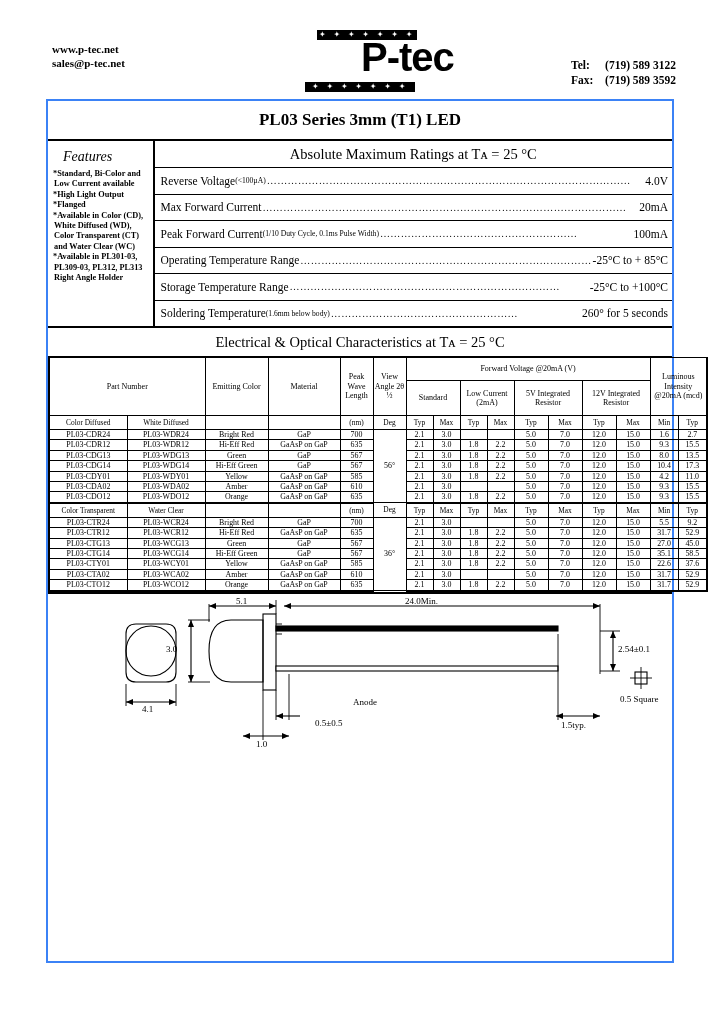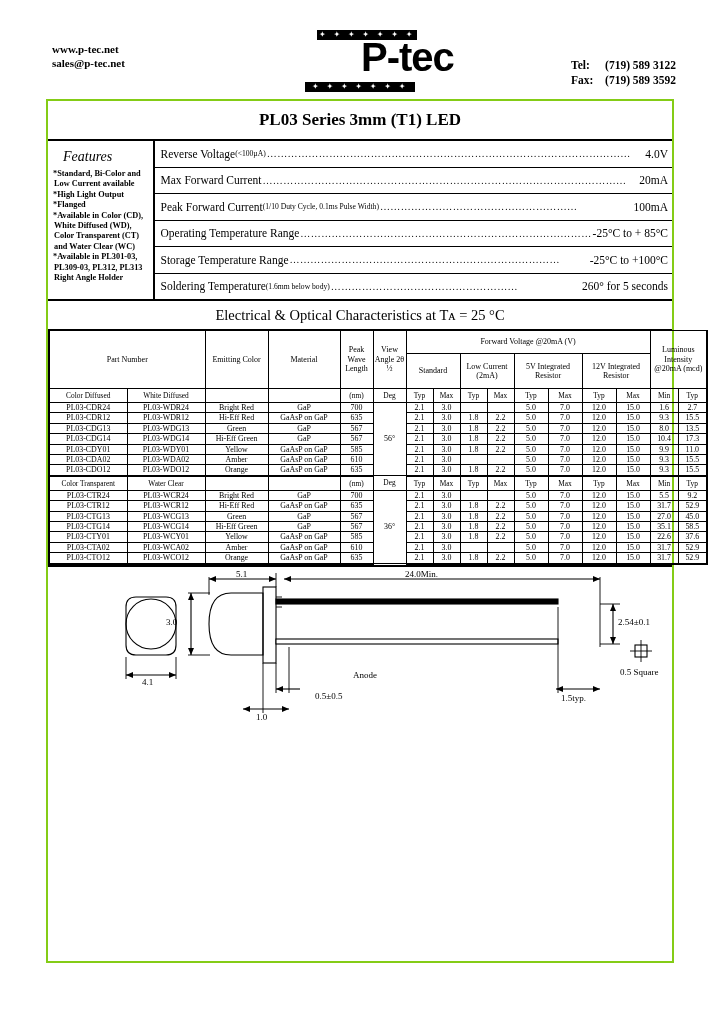"PL03 Series 3mm (T1) LED" .frame { border: 2px solid #84cc16 -> 2px solid #3b82f6 }
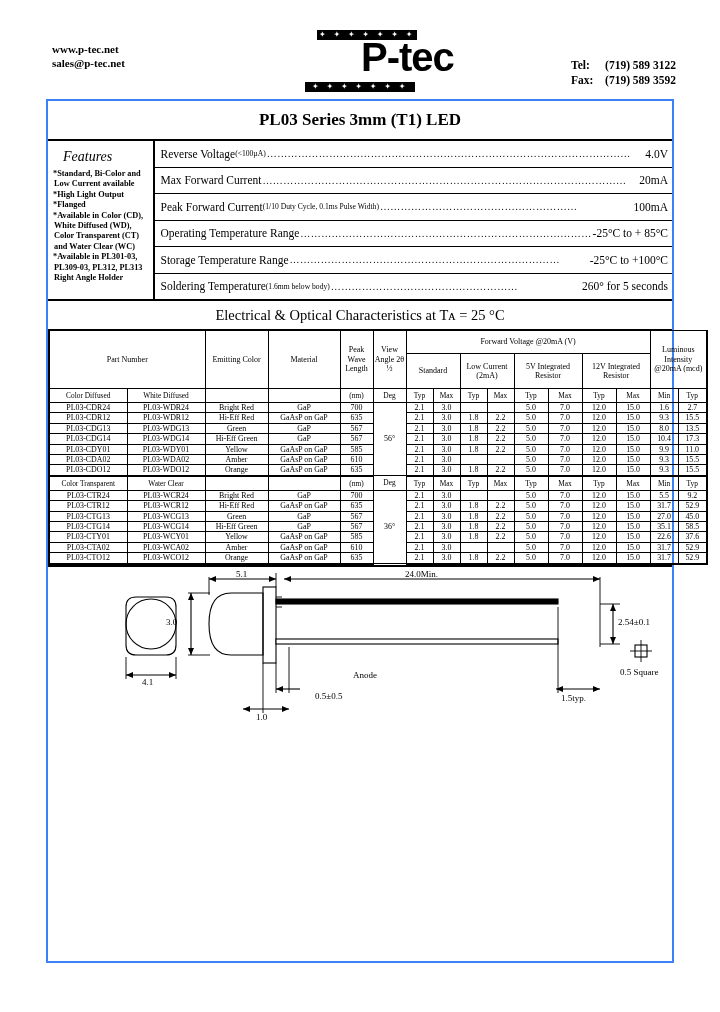"Absolute Maximum Ratings at Tᴀ" div.absmax-title { html: none -> <div>Absolute Maximum Ratings at Tᴀ = 25 °C</div> }
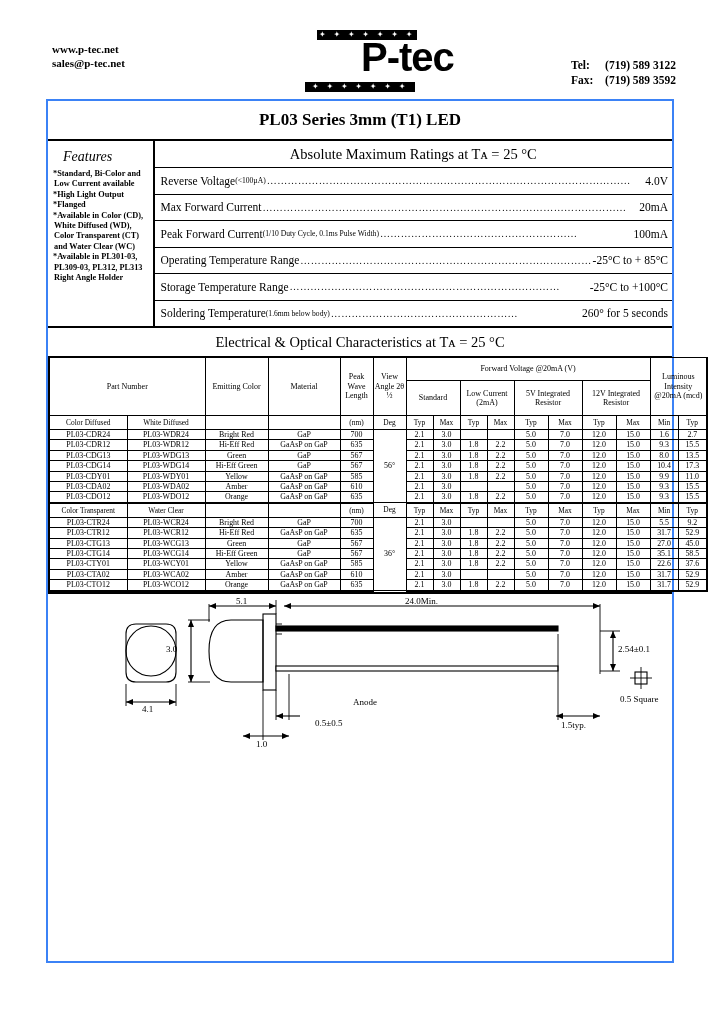"9.9" td.cell { text: 9.9 -> 4.2 }
